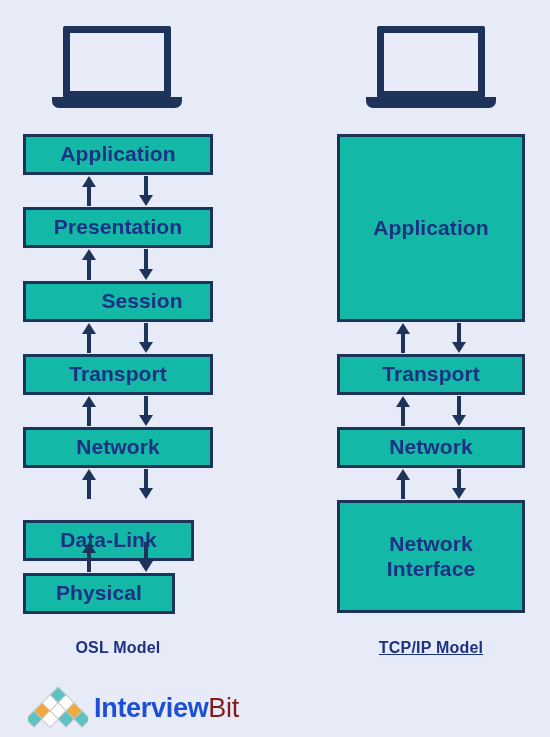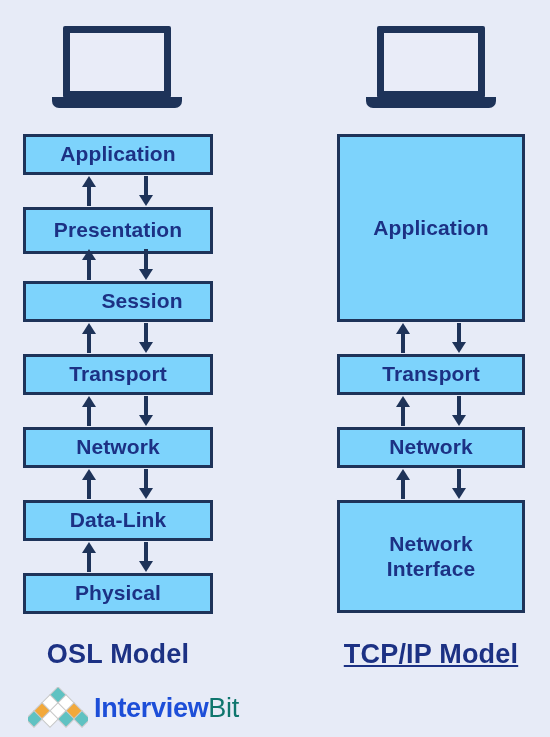"Application" .layer-box { background: #7dd3fc -> #14b8a6 }
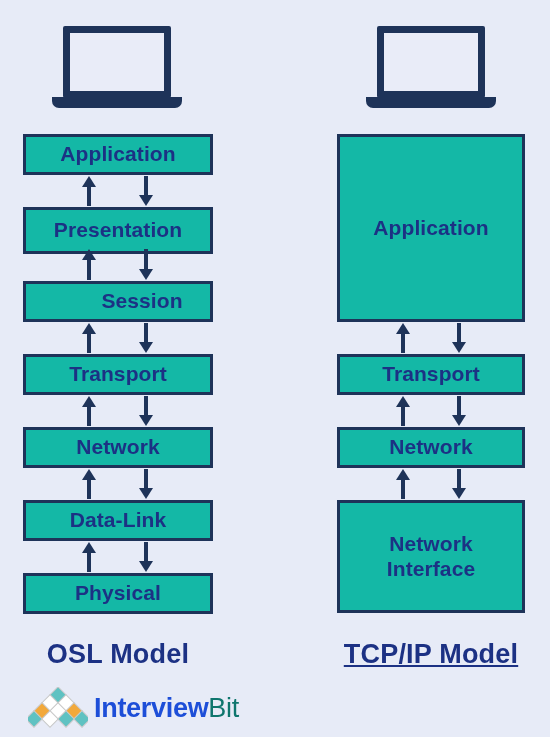"Presentation" div.layer-box { height: 47px -> 41px }
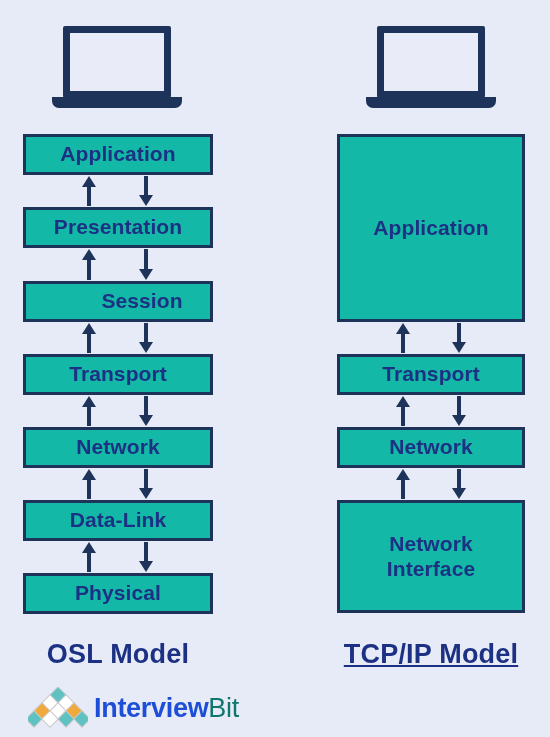"Data-Link" div.layer-box { top: 500px -> 520px; width: 190px -> 171px }
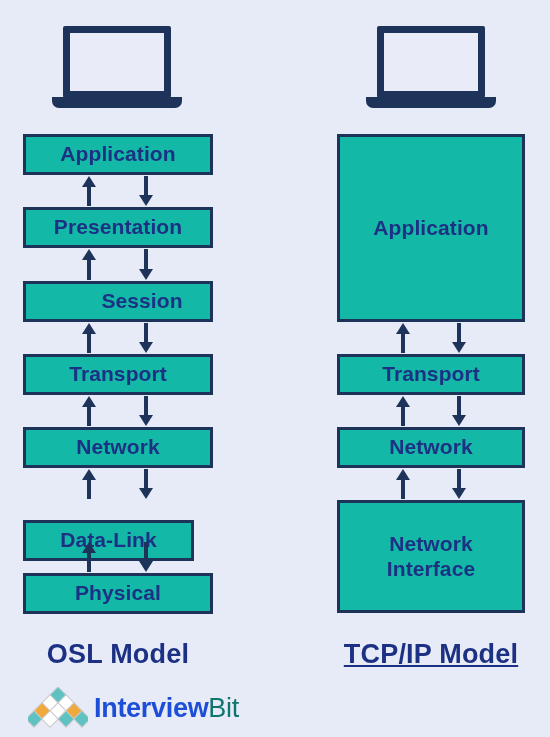"Physical" div.layer-box { width: 190px -> 152px }
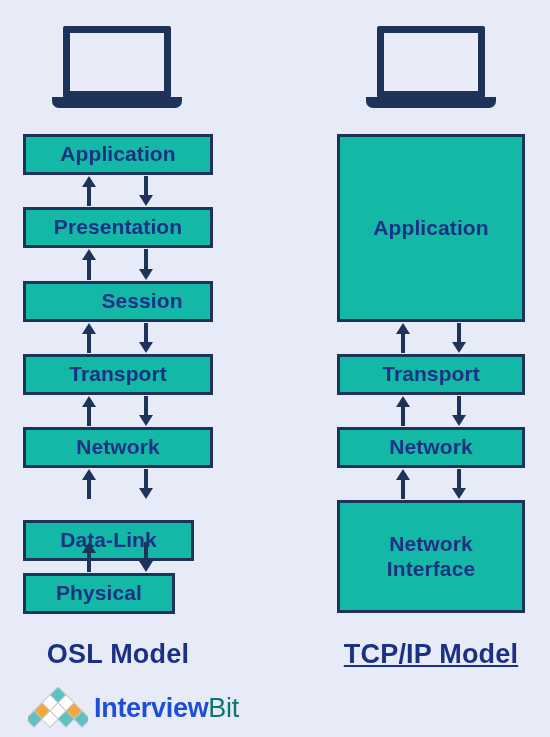"OSL Model" .model-caption { font-size: 27px -> 16px }
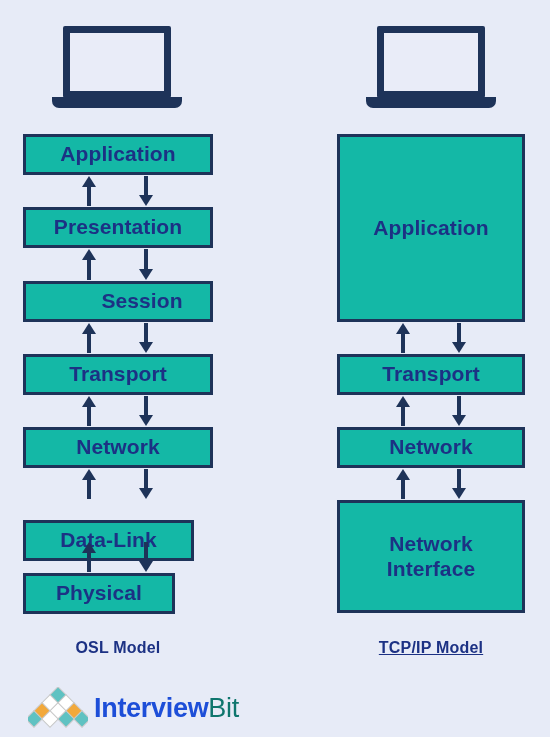"Bit" #brand-logo .wordmark .w-secondary { color: #0f766e -> #7f1d1d }
